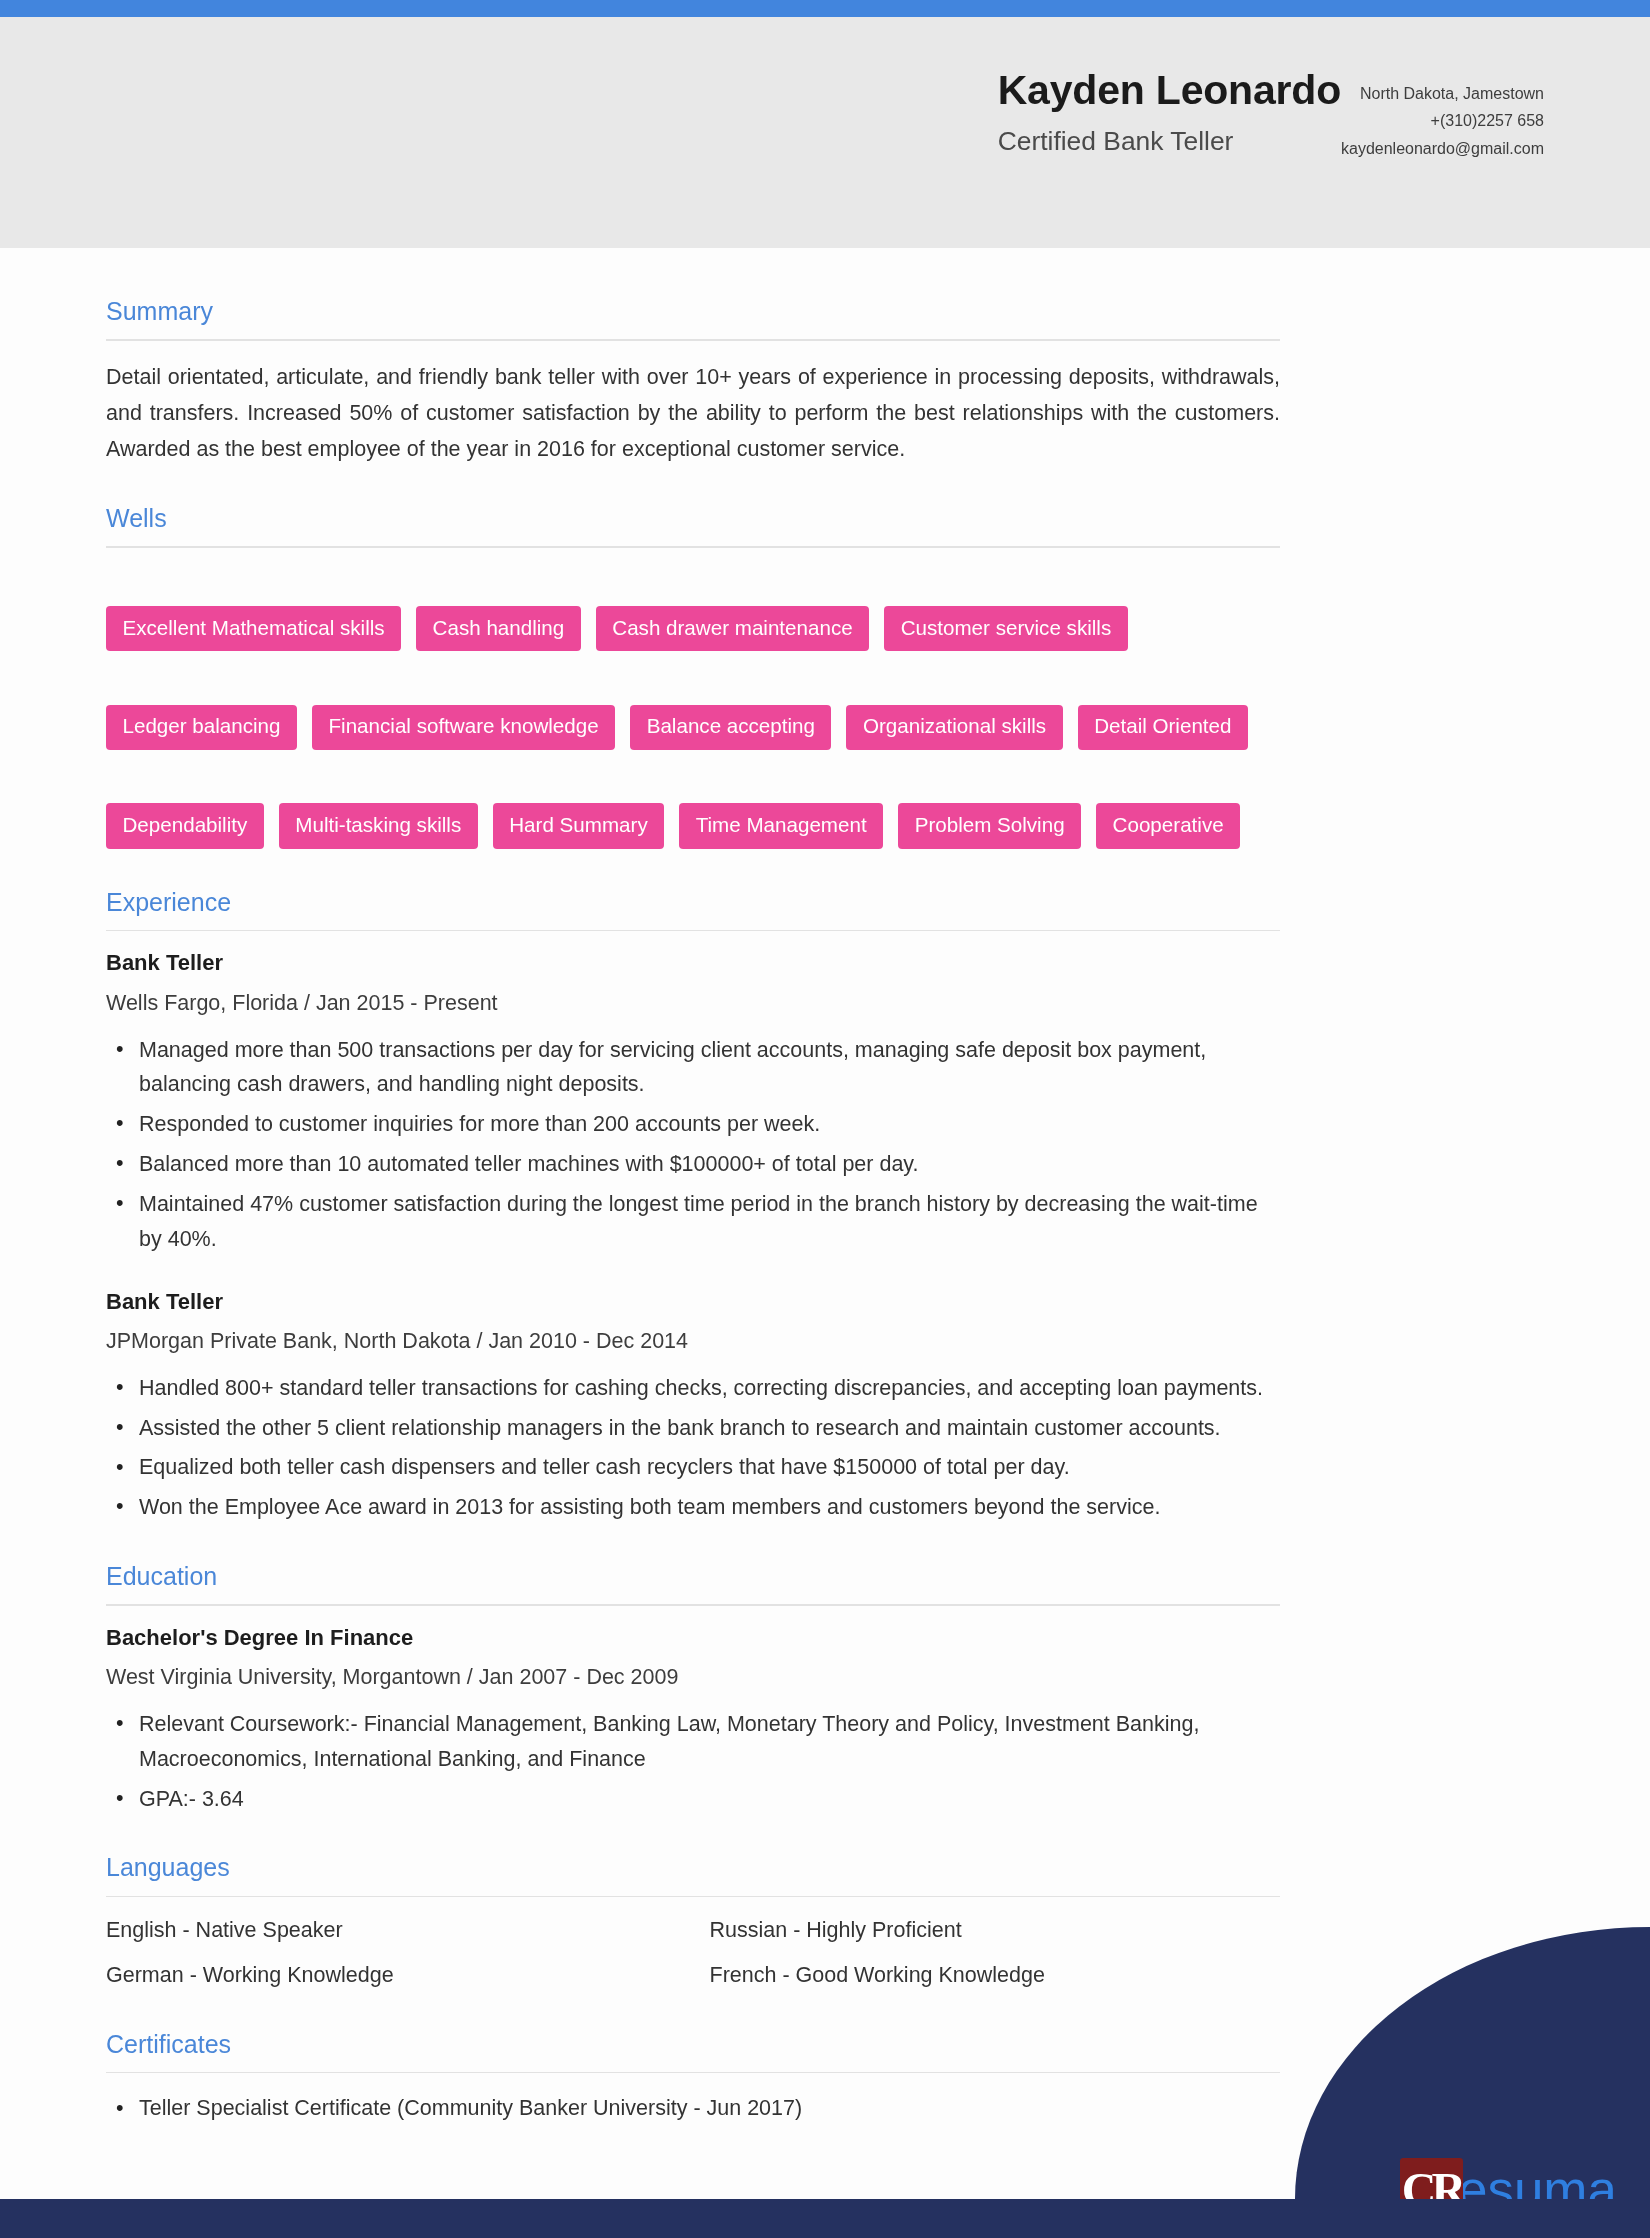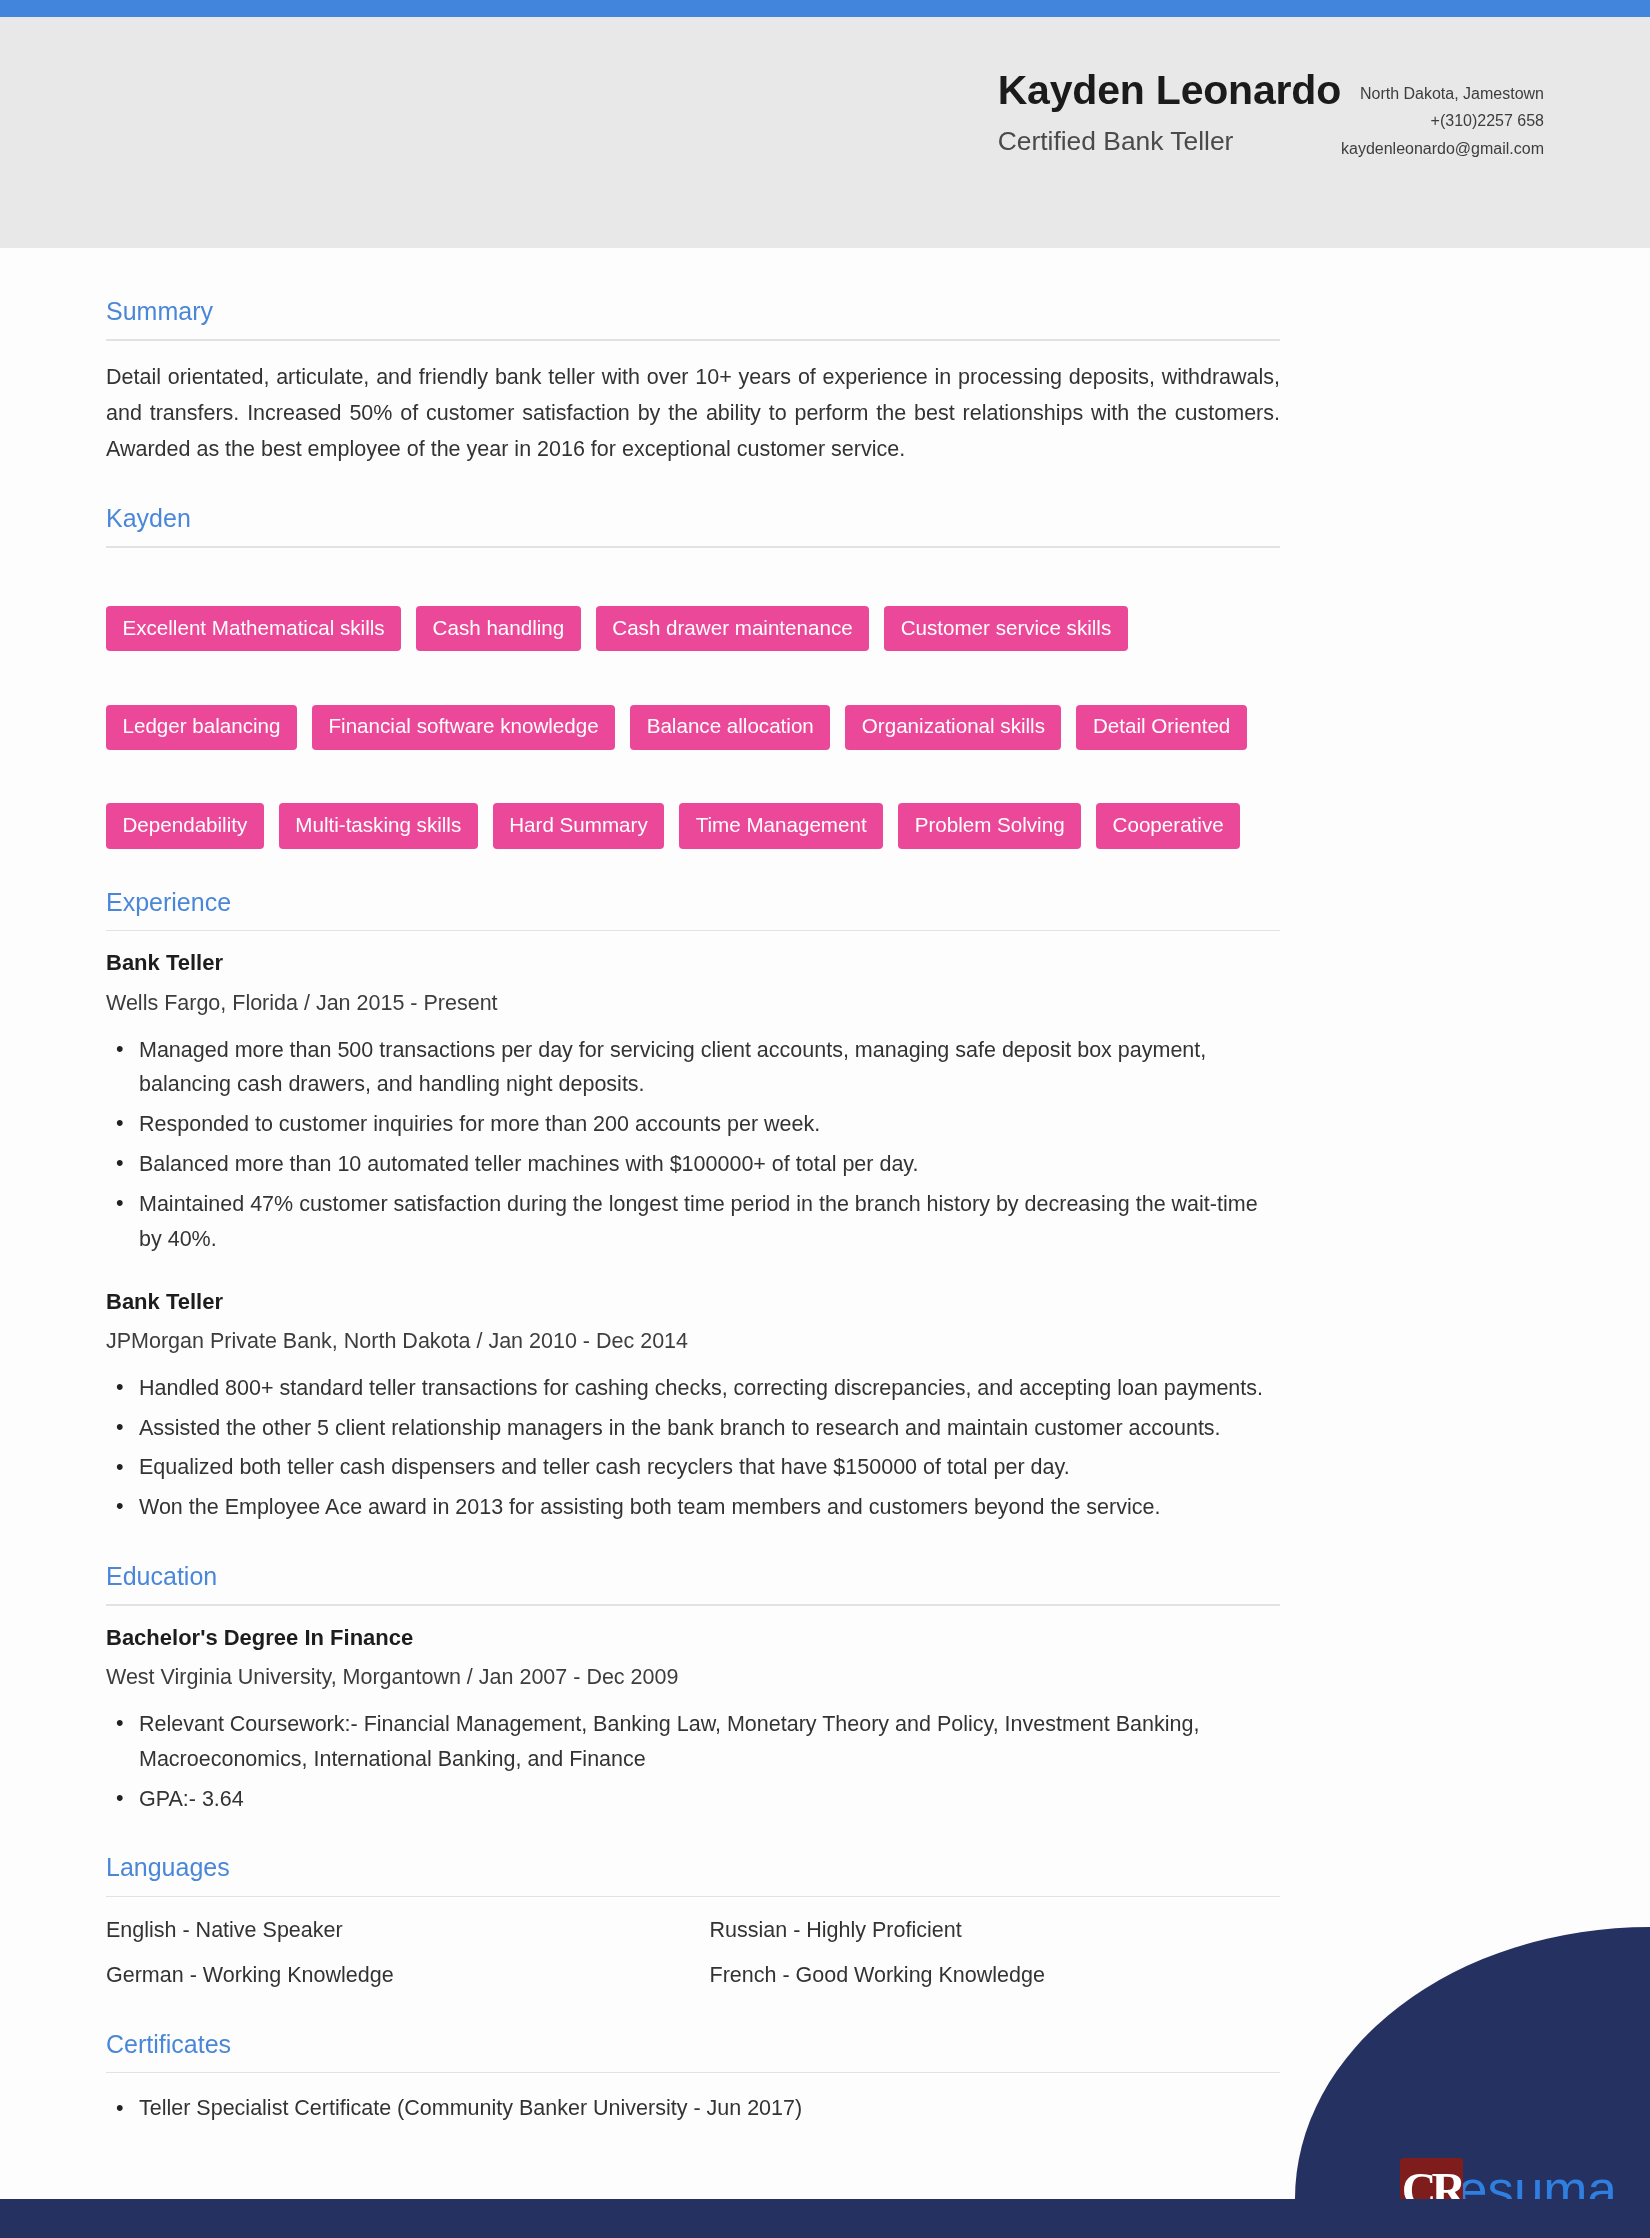"Kayden" div.section-title { text: Kayden -> Wells }
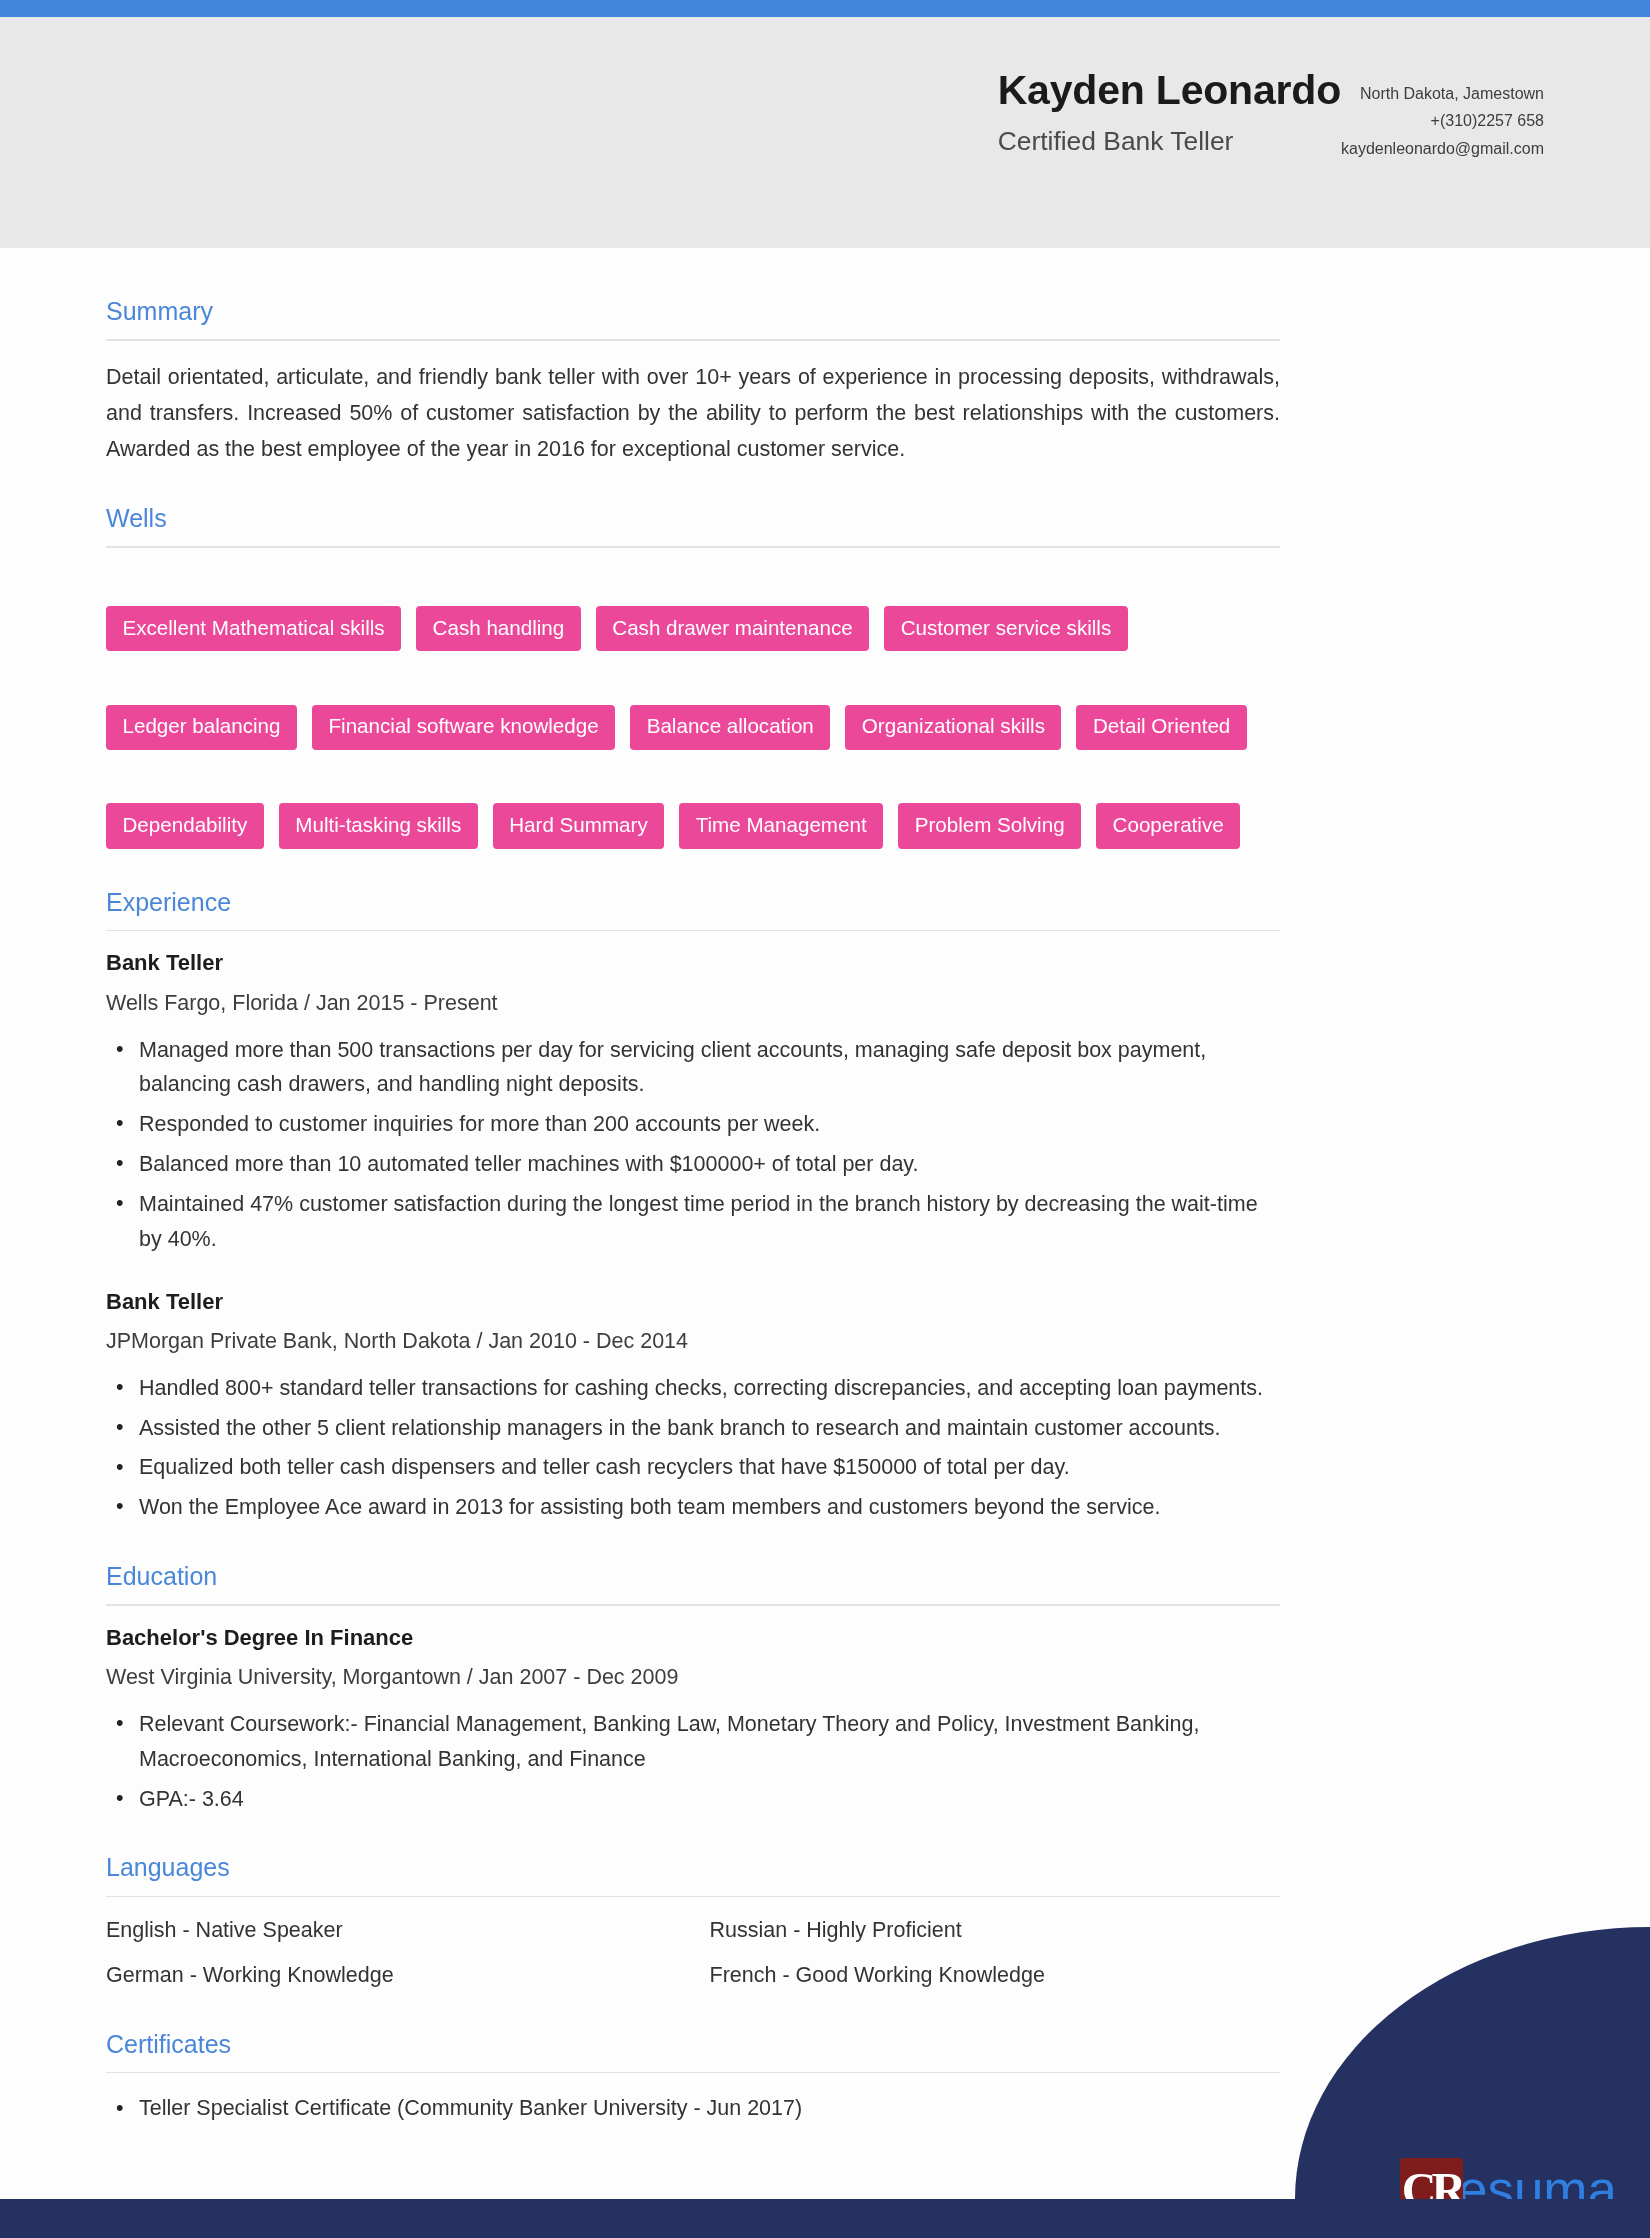"Balance allocation" span.skill-tag { text: allocation -> accepting }
